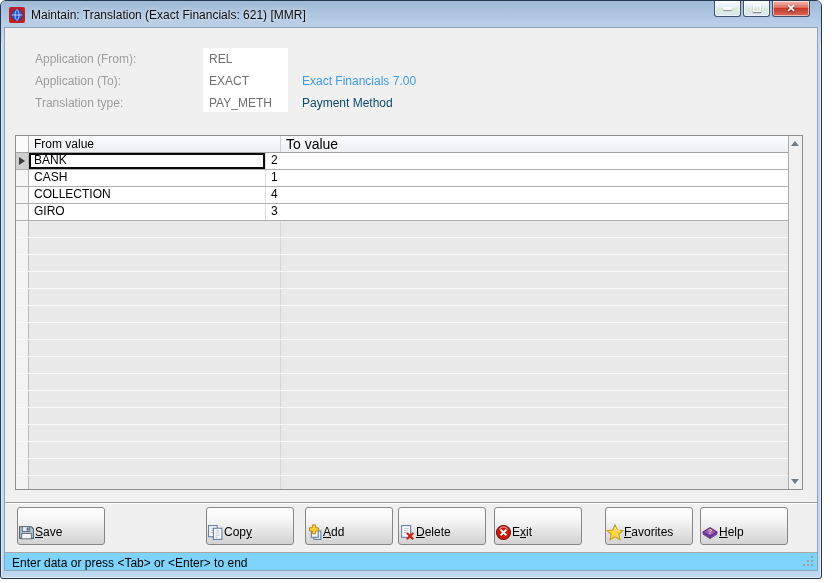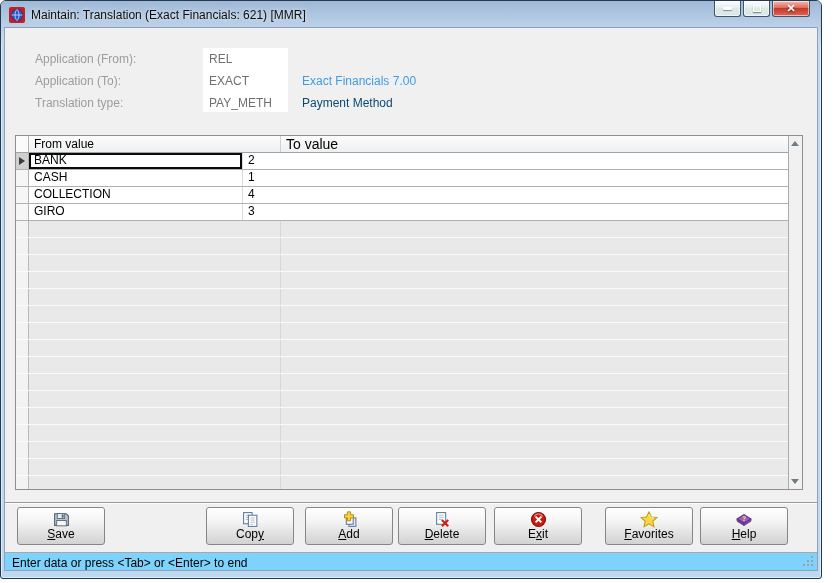"BANK" .grow .ca { width: 214px -> 237px }
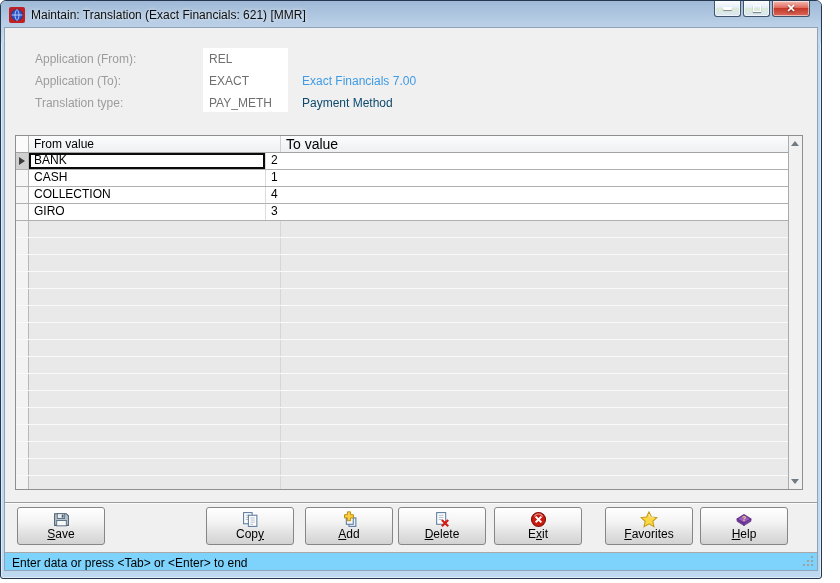"Save" .btn { flex-direction: column -> row; padding: 3px 0 3px -> 16px 0 3px }
